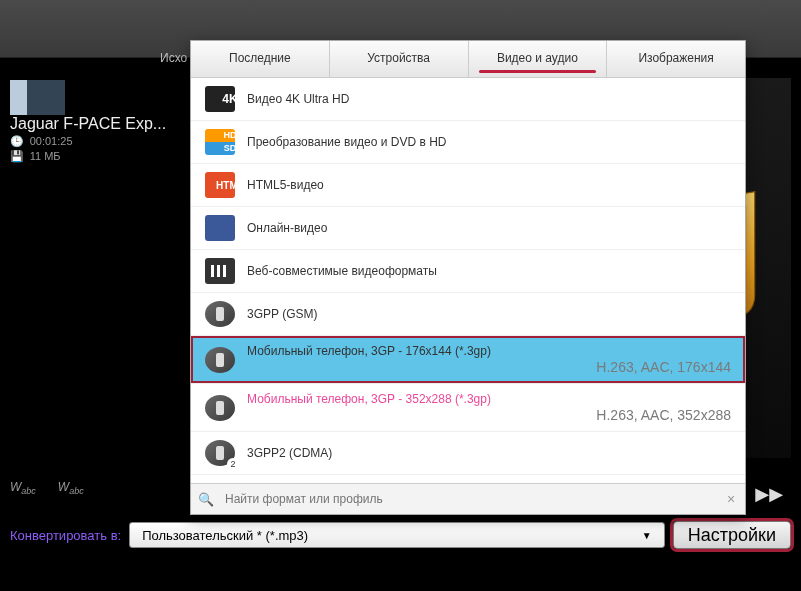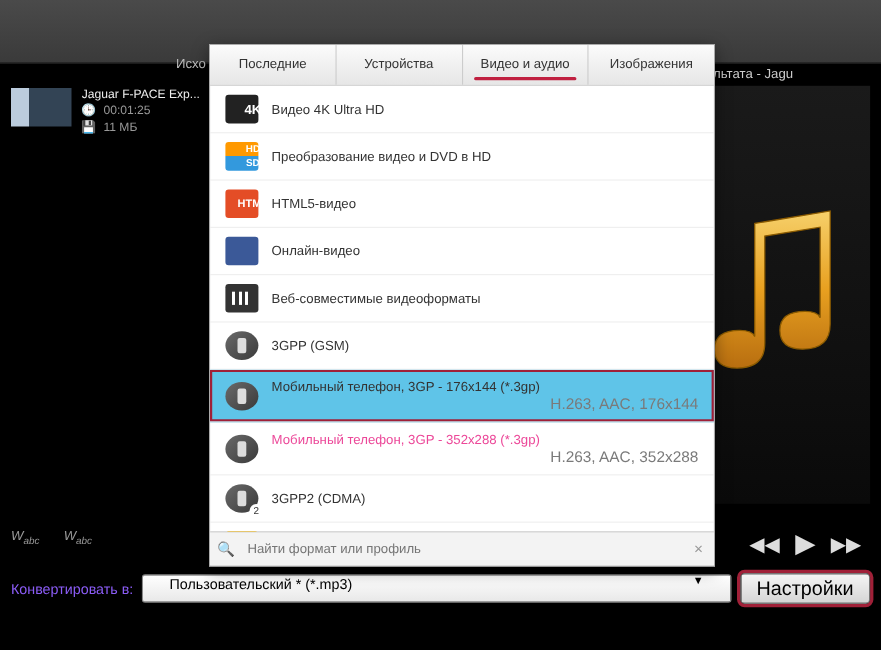"Последние" .dropdown { width: 460px -> 556px }
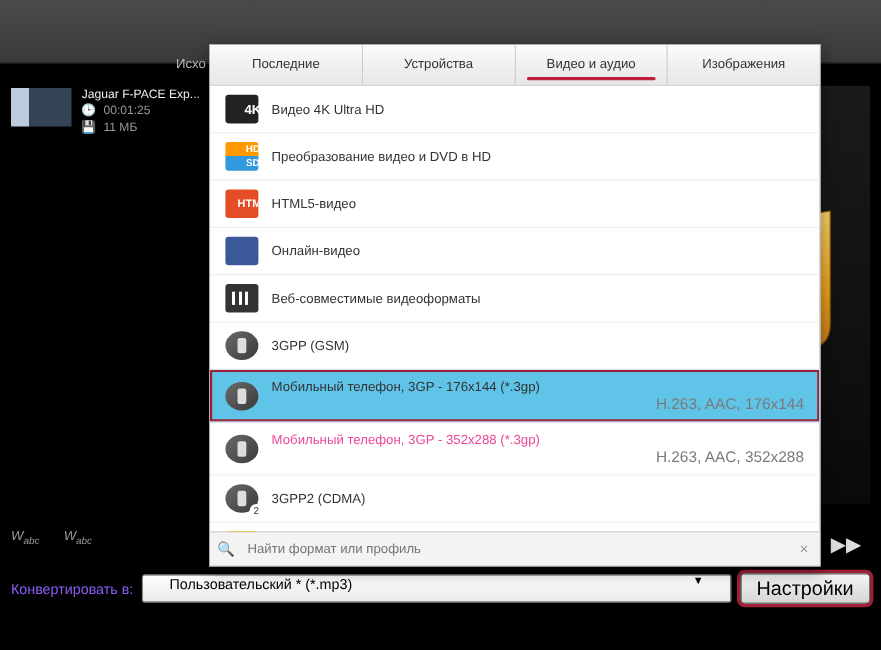"Jaguar F-PACE Exp..." .file-name { font-size: 11px -> 16px }
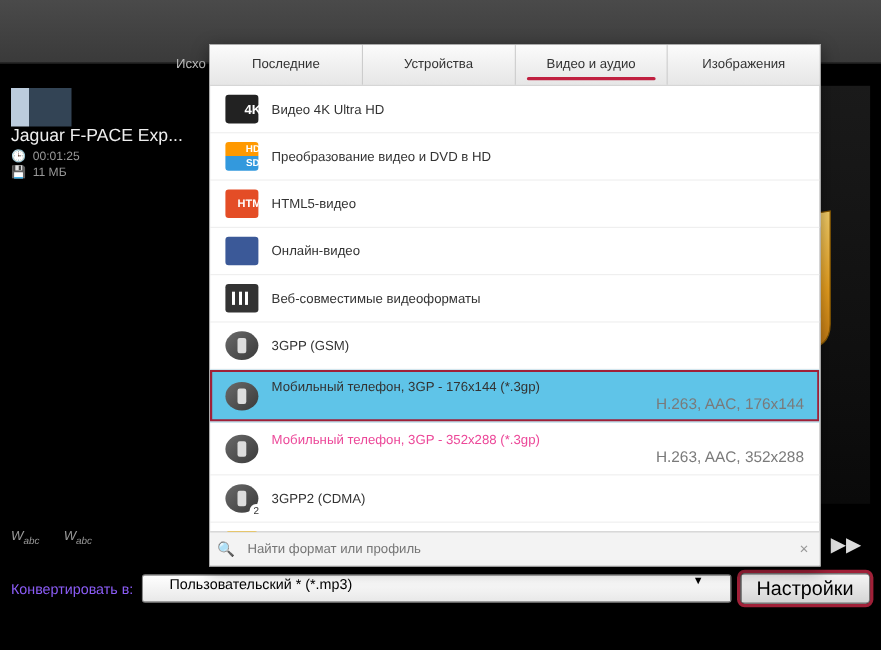"Пользовательский * (*.mp3)" .convert-select { align-items: none -> center; padding: 0 24px -> 0 12px }
